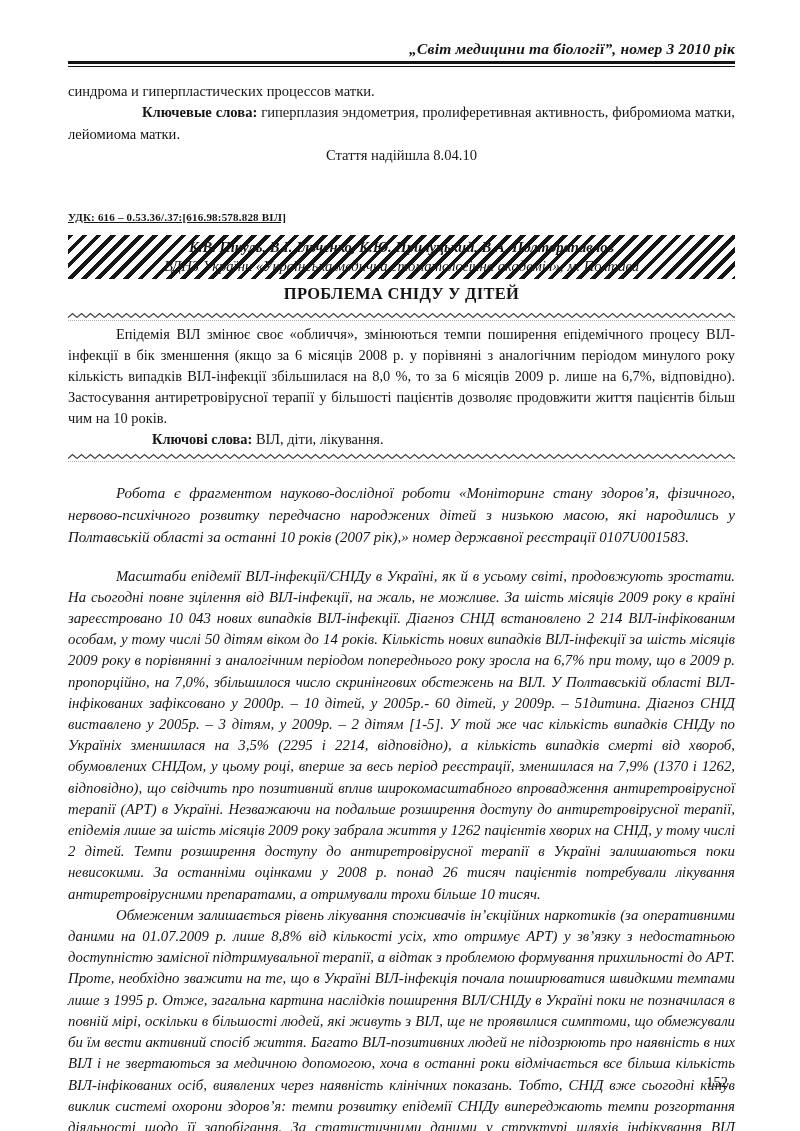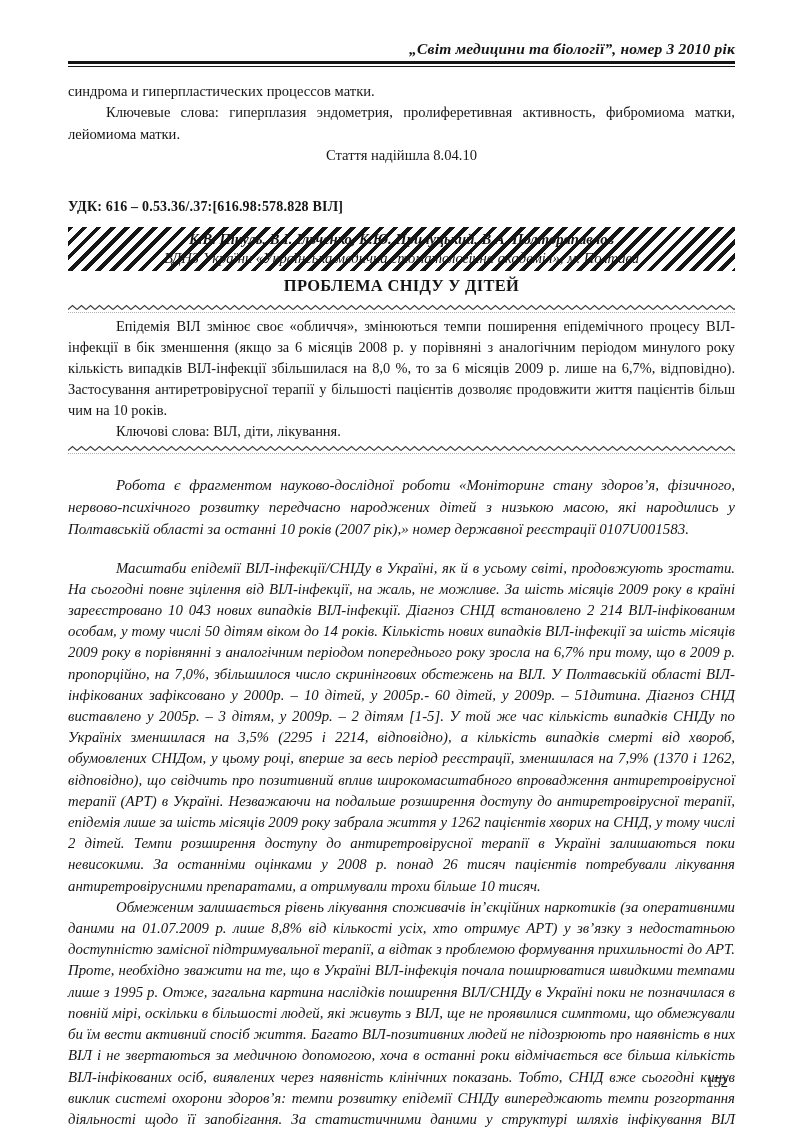"Ключевые слова:" .kwl { font-weight: normal -> bold; margin-left: none -> 36px }
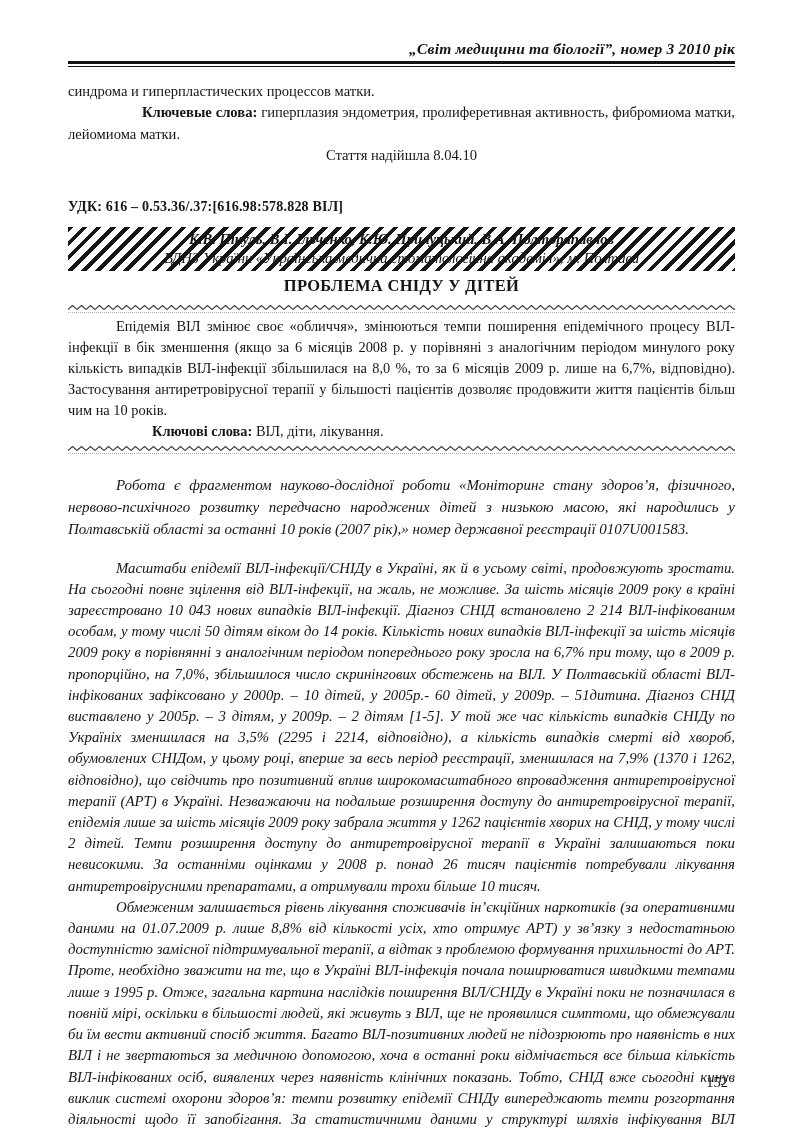"УДК: 616 – 0.53.36/.37:[616.98:578.828" .udk { font-size: 14px -> 11px; margin-top: 32px -> 44px; text-decoration: none -> underline }
